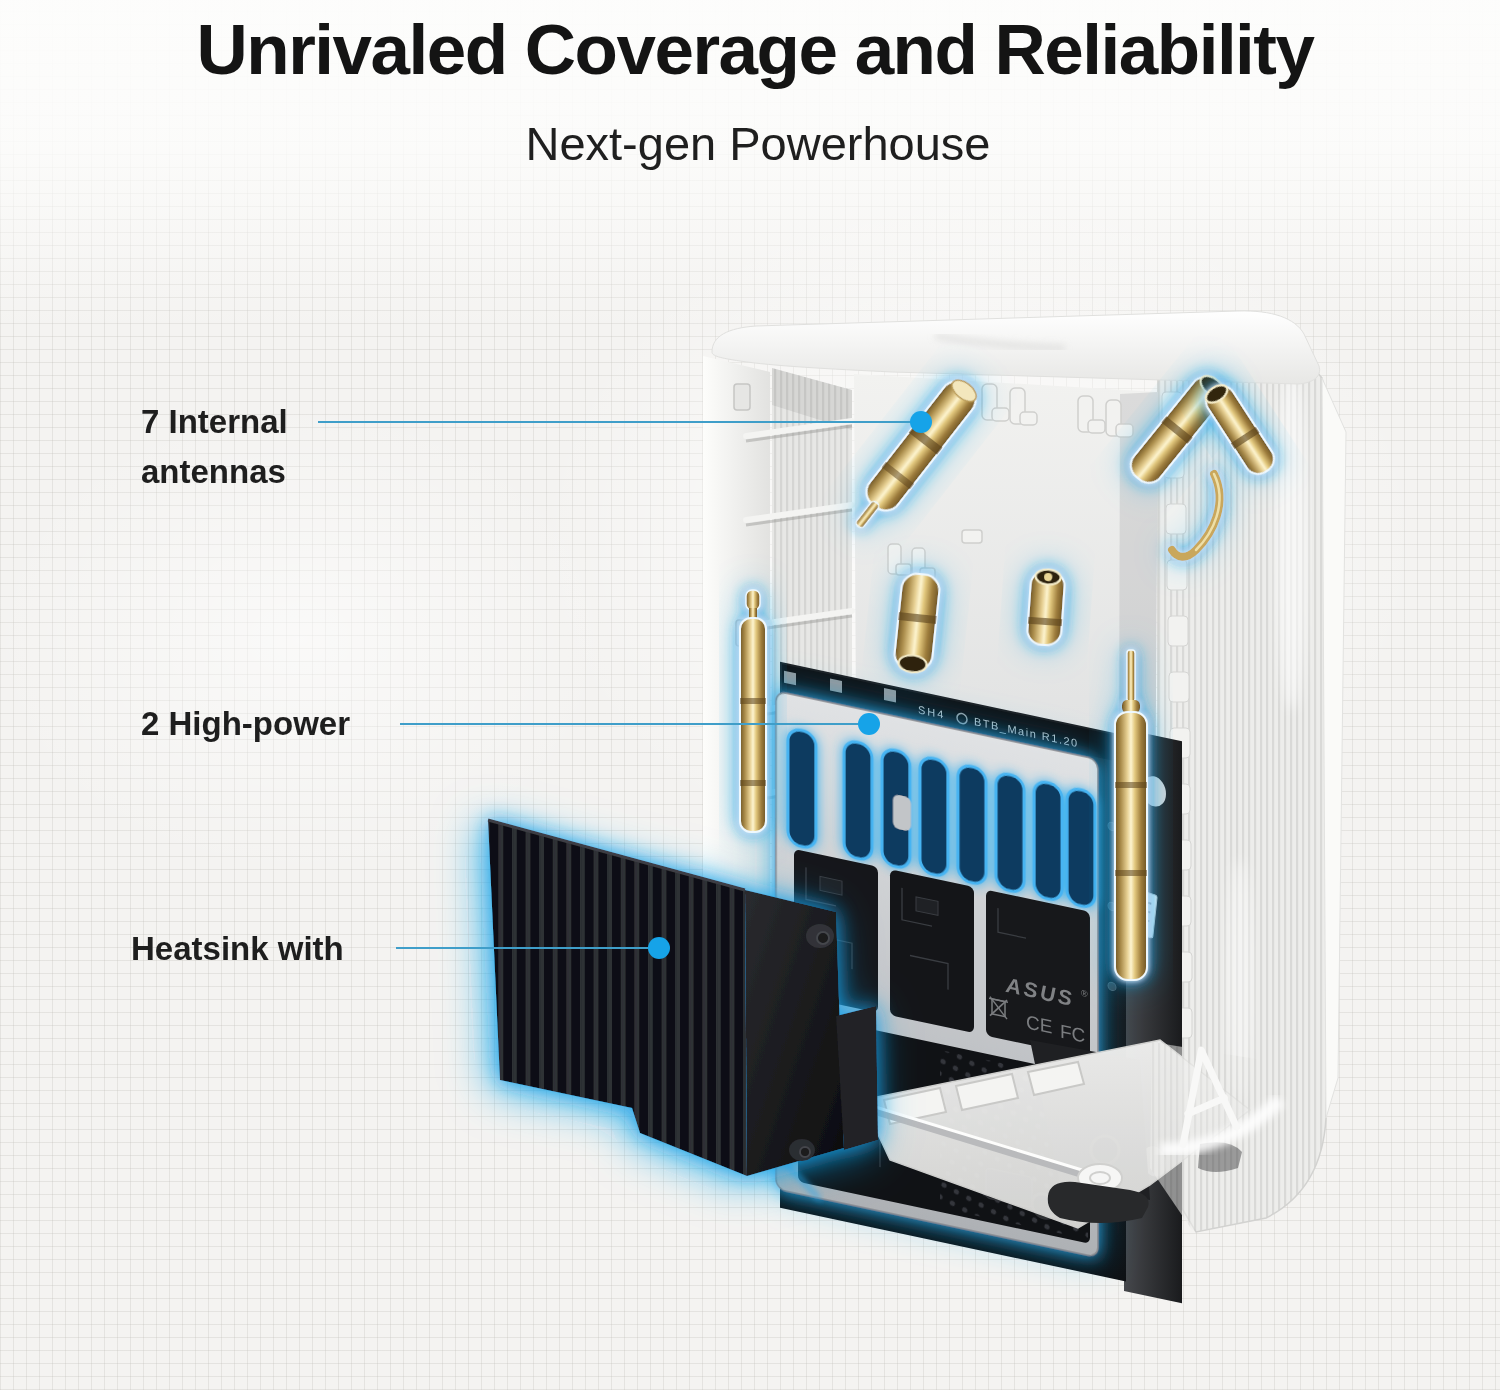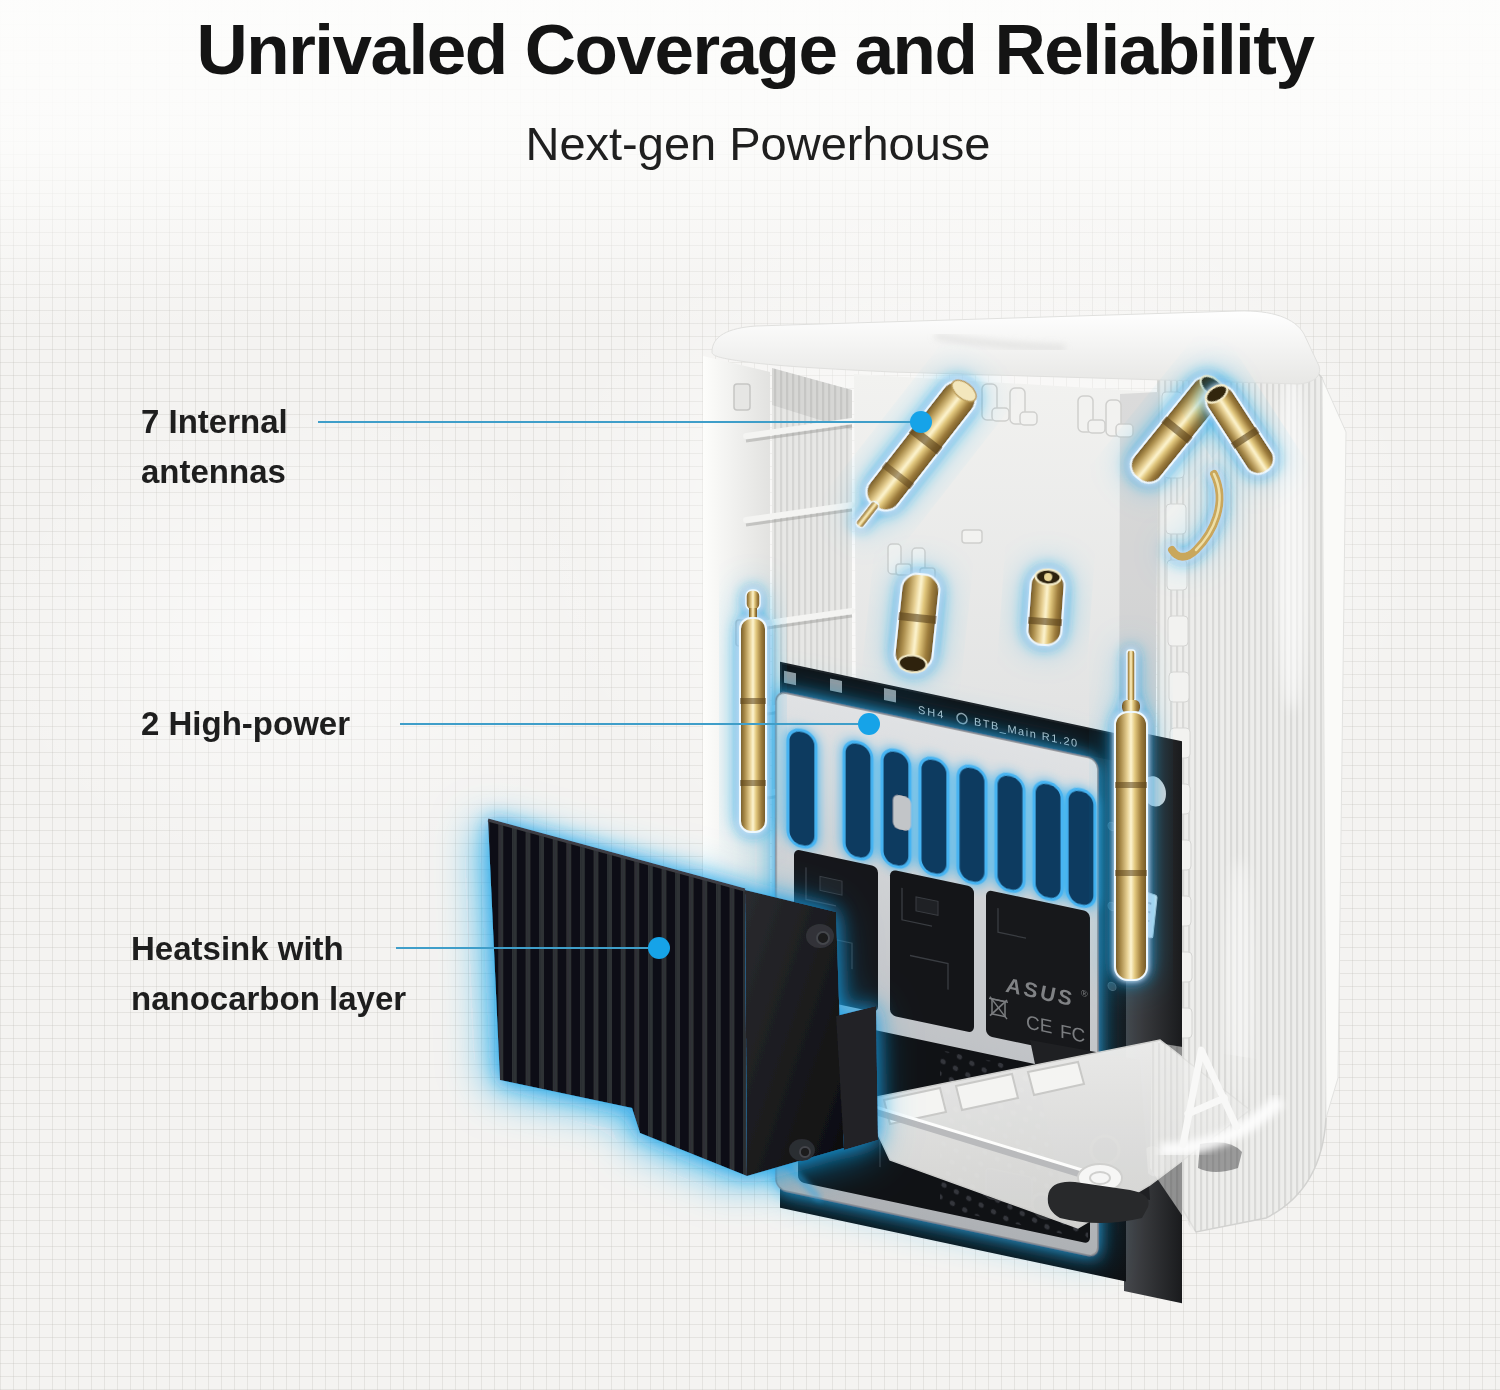"nanocarbon layer" div { html: <div>nanocarbon layer</div> -> none }
